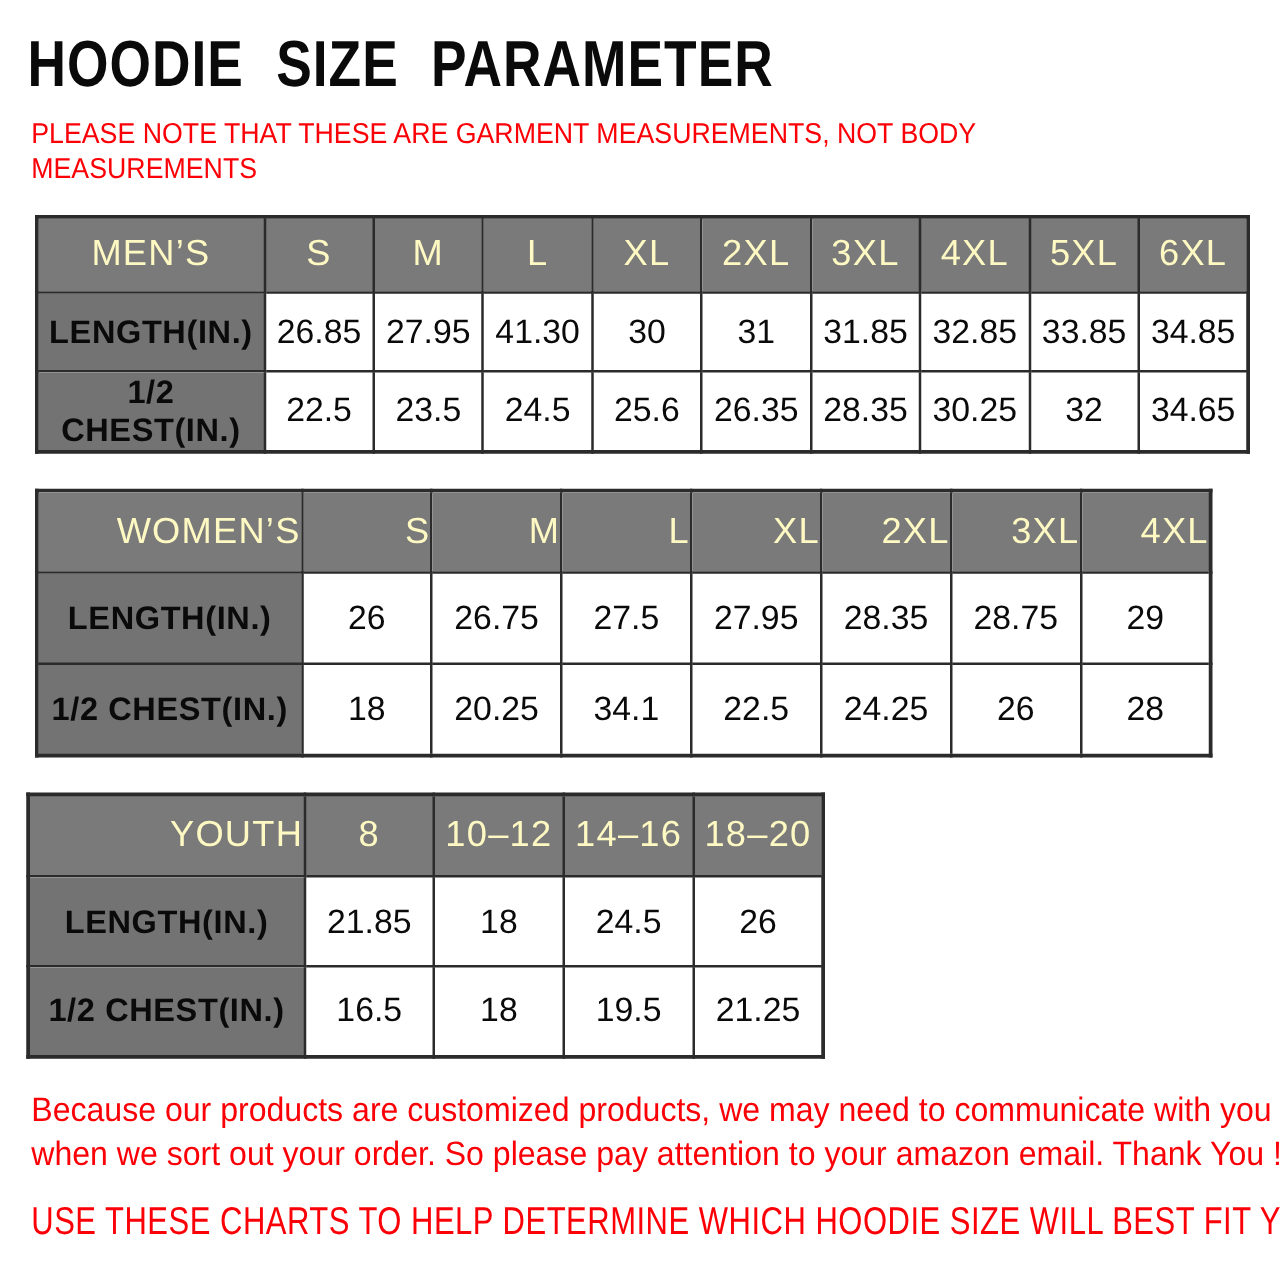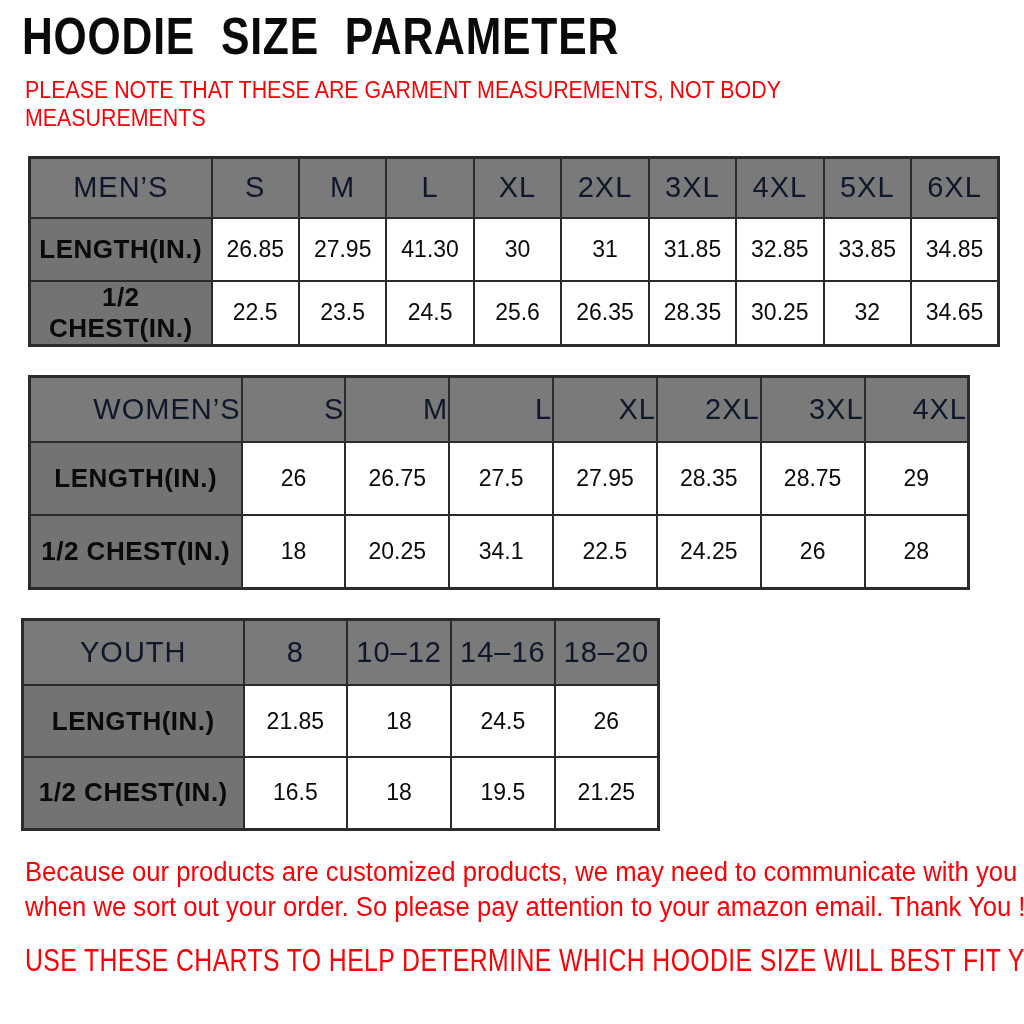"HOODIE SIZE PARAMETER" .page { padding-top: 6px -> 22px }
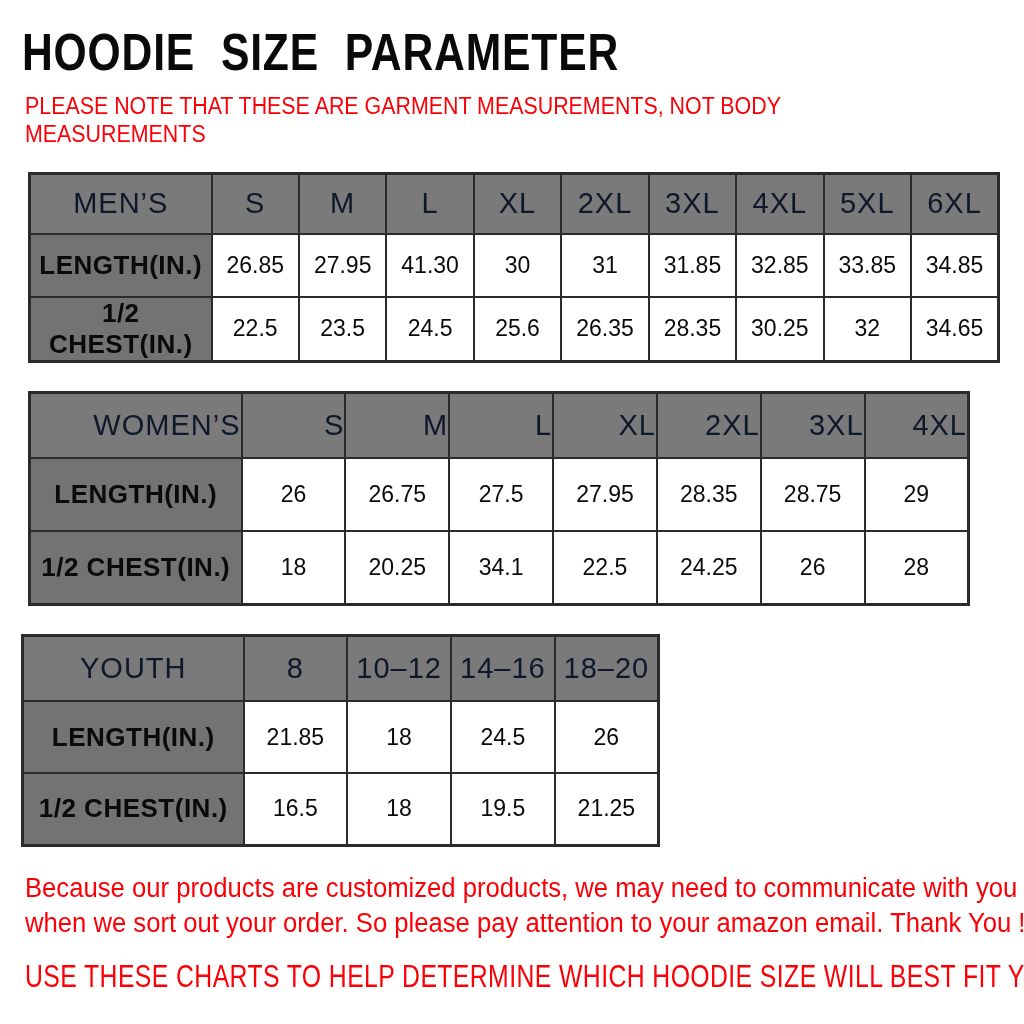"MEN’S" table.size-table thead th { color: #0f172a -> #fef9c3 }
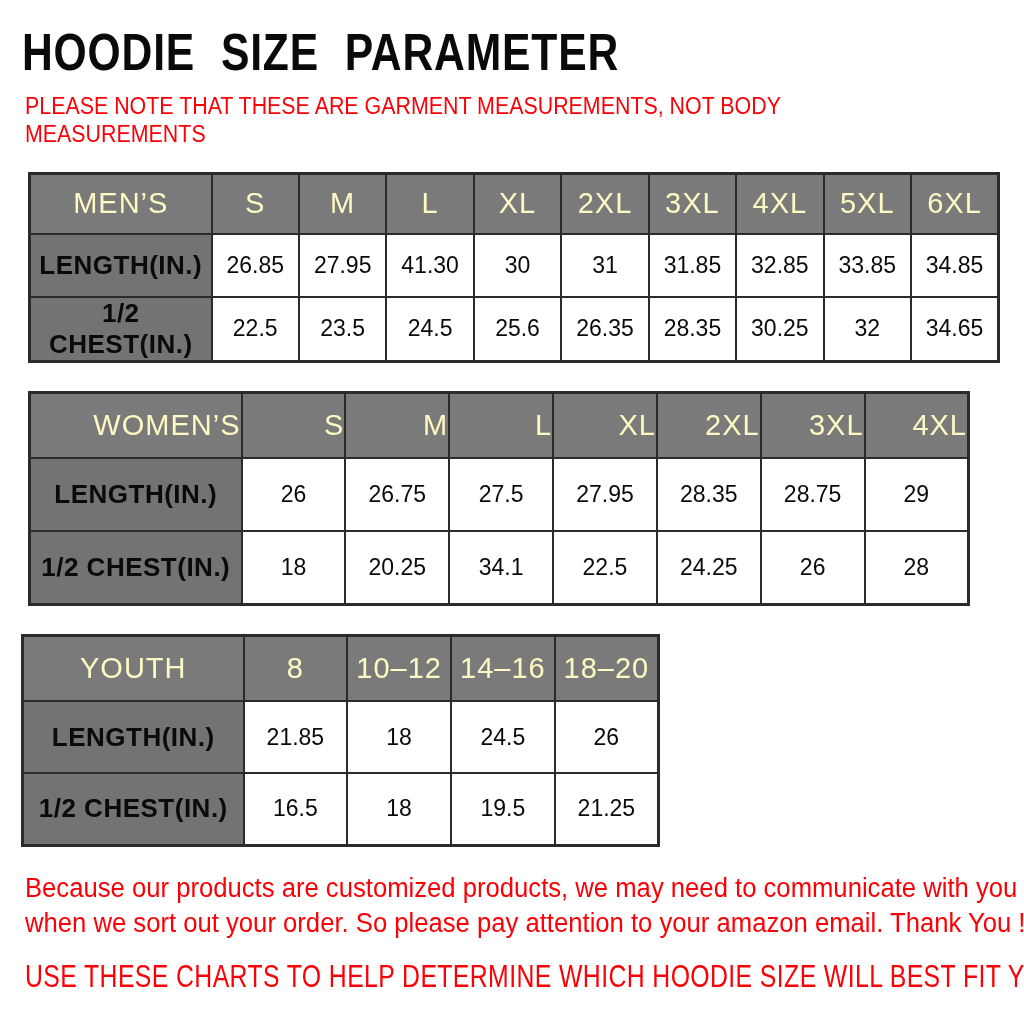"26.85" table.size-table tbody td { font-size: 23px -> 27px }
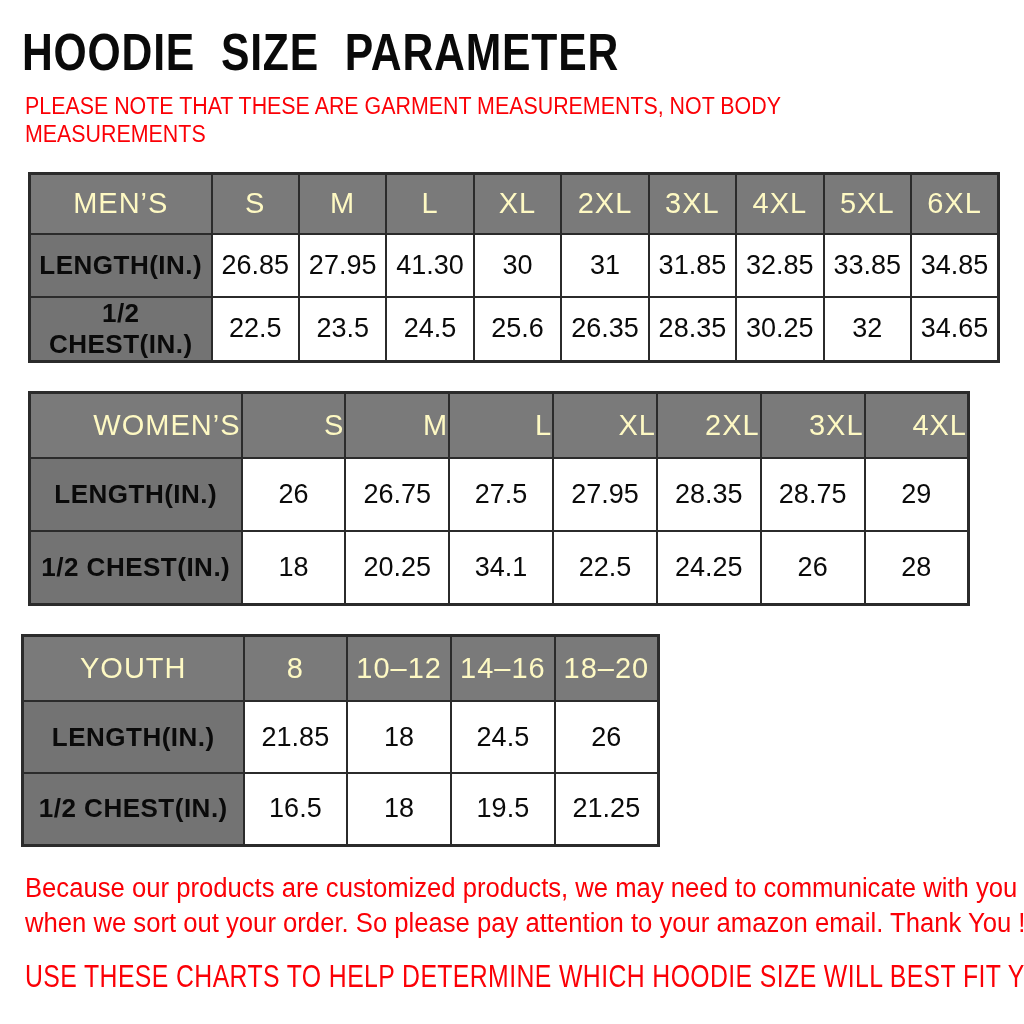"YOUTH" .t-youth .label-col { text-align: none -> right }
